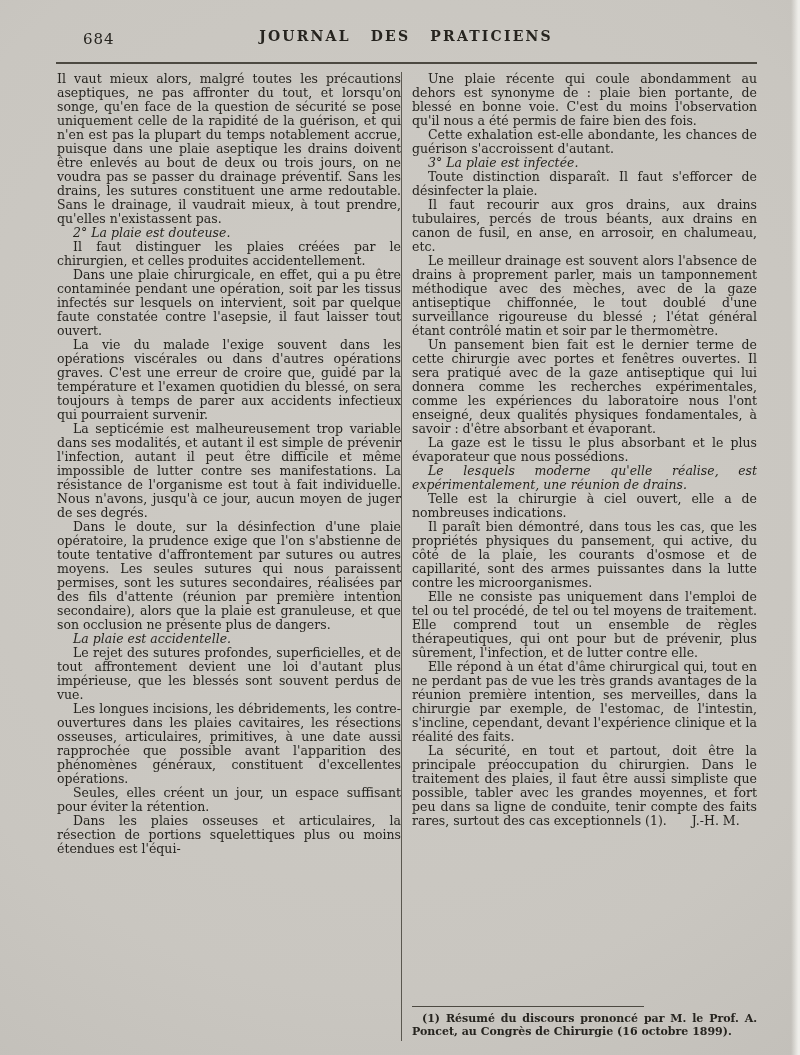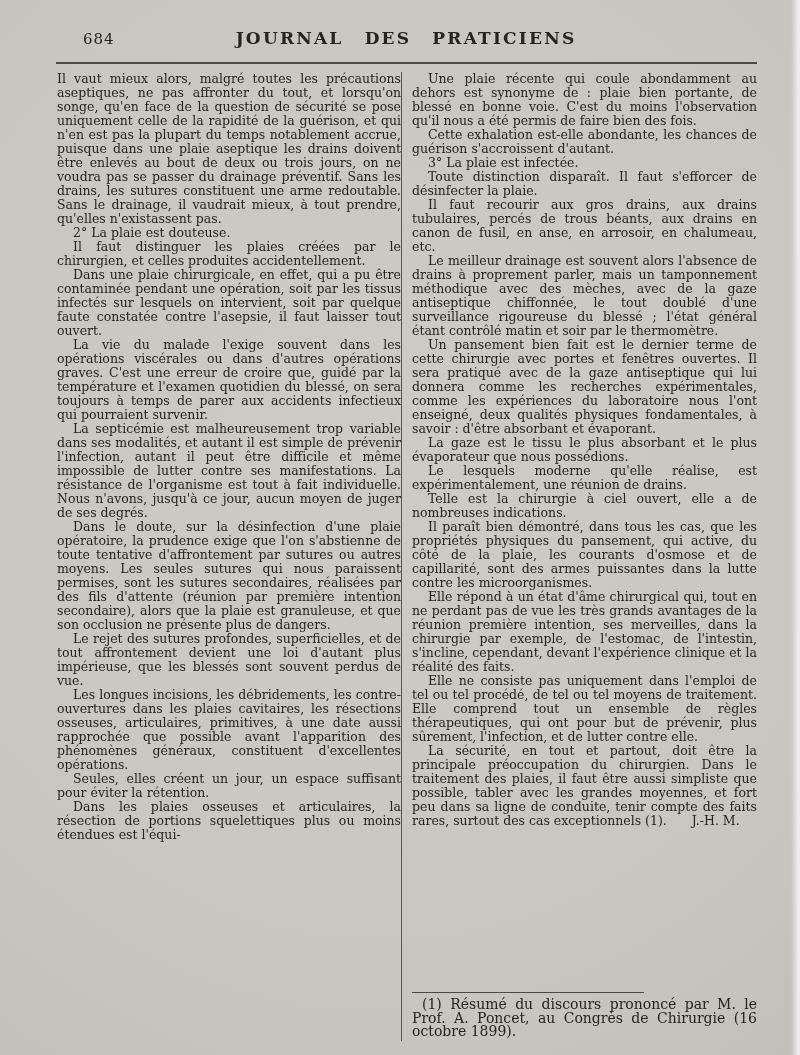"JOURNAL DES PRATICIENS" .journal-title { font-size: 17px -> 14px }
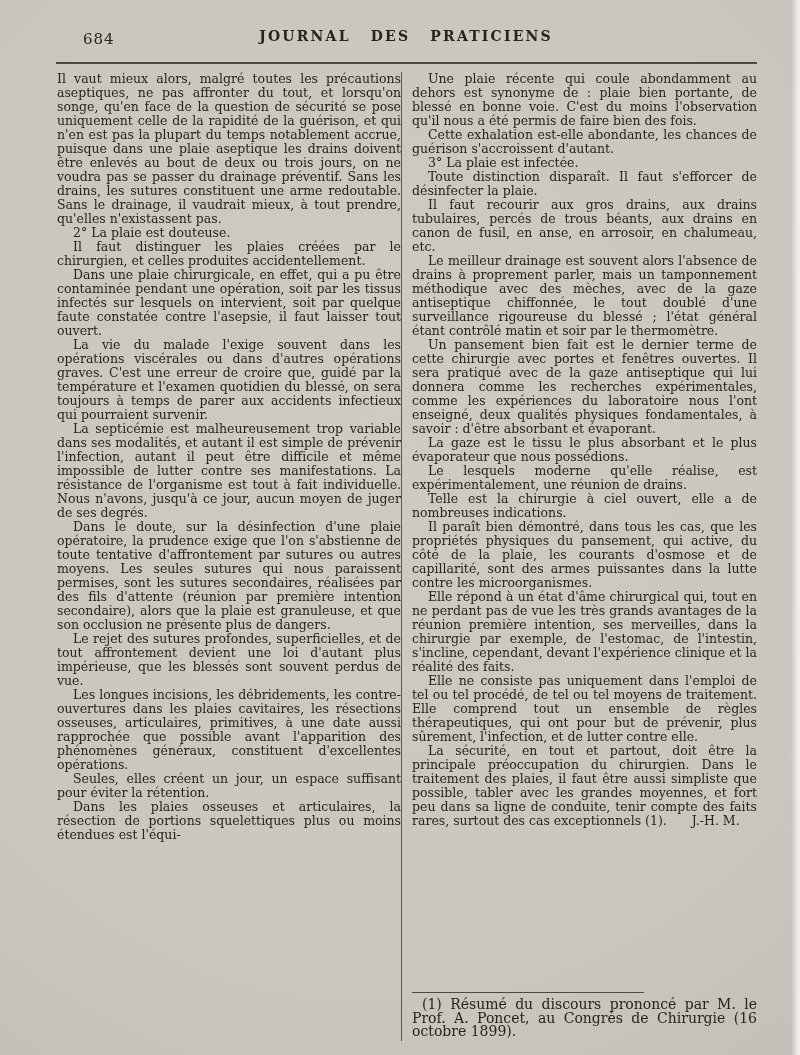"3° La plaie est infectée." .para.italic { font-style: none -> italic }
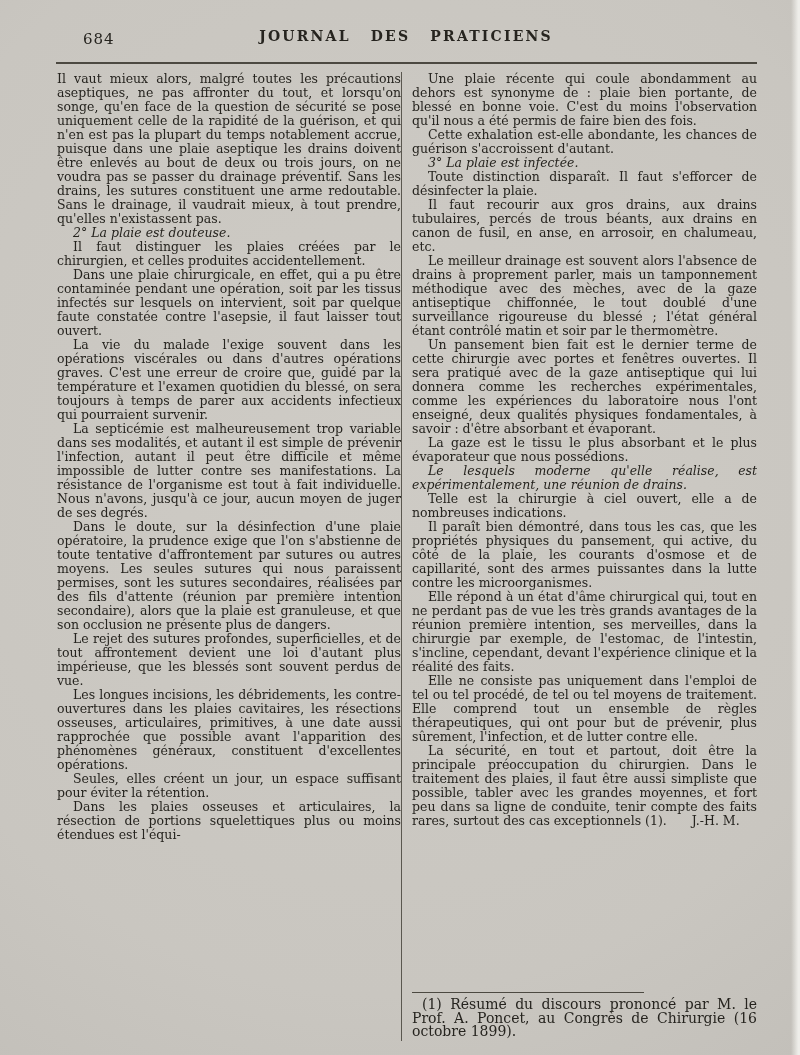"La plaie est accidentelle." p.para { html: none -> <p>La plaie est accidentelle.</p> }
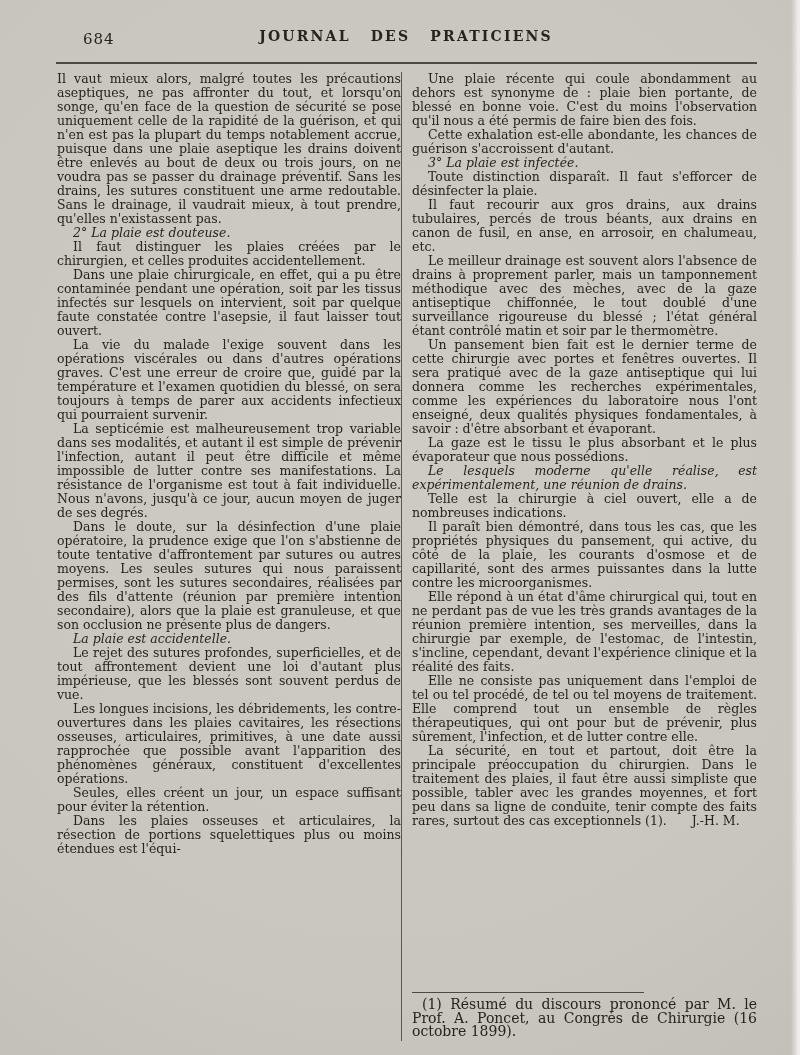"Elle répond à un état" p.para { order: before "Elle ne consiste pas uniquement" -> after "Elle ne consiste pas uniquement" }
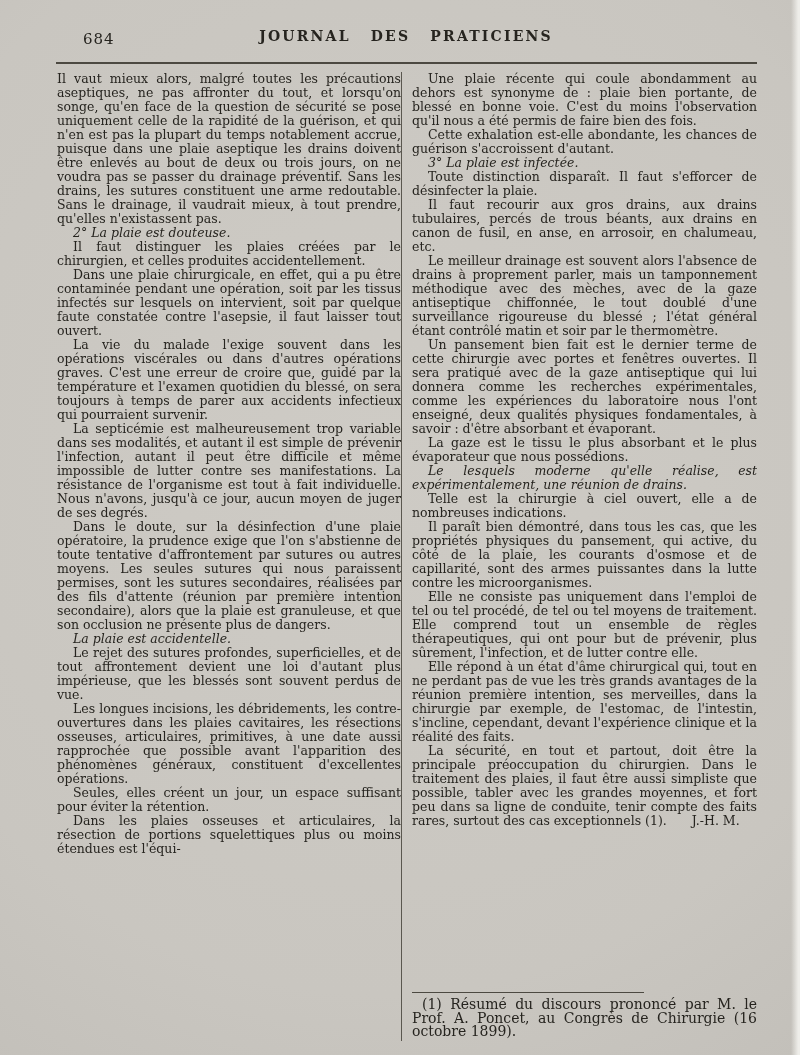"(1) Résumé du discours prononcé" .footnote-text { font-size: 14px -> 11px; font-weight: none -> bold }
